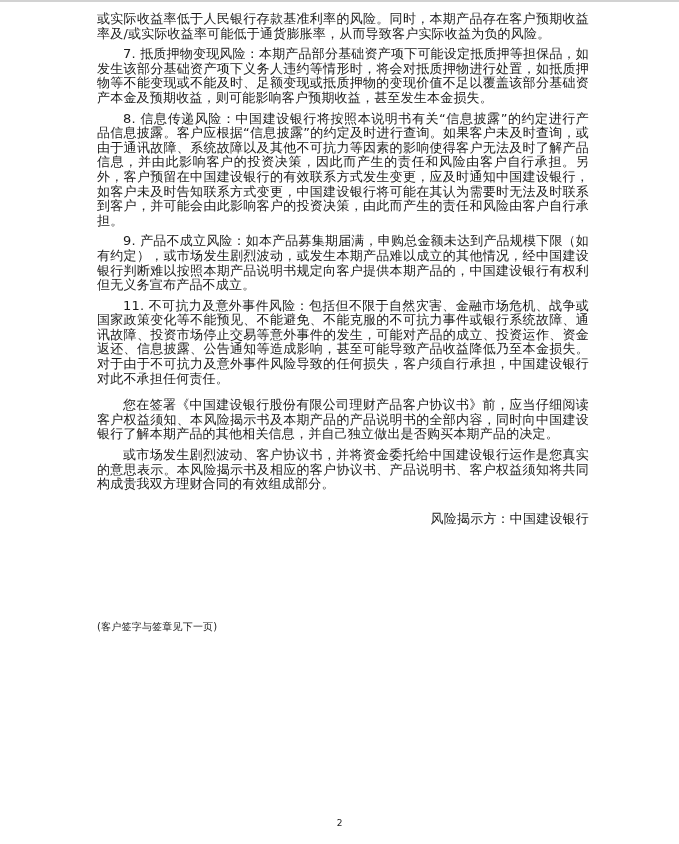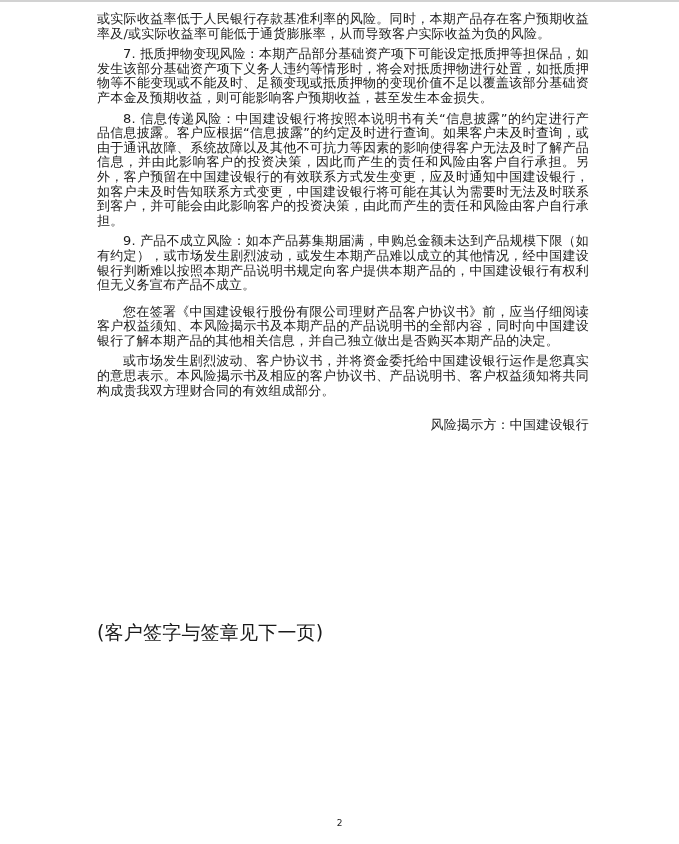"11." p.indent { html: none -> <p>11. 不可抗力及意外事件风险：包括但不限于自然灾害、金融市场危机、战争或国家政策变化等不能预见、不能避免、不能克服的不可抗力事件或银行系统故障、通讯故障、投资市场停止交易等意外事件的发生，可能对产品的成立、投资运作、资金返还、信息披露、公告通知等造成影响，甚至可能导致产品收益降低乃至本金损失。对于由于不可抗力及意外事件风险导致的任何损失，客户须自行承担，中国建设银行对此不承担任何责任。</p> }
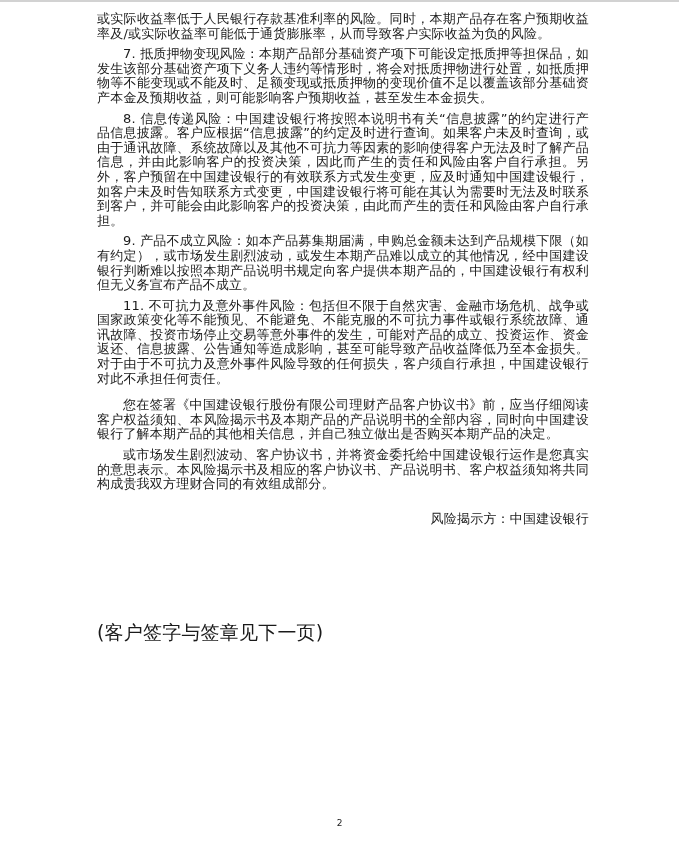"(客户签字与签章见下一页)" .signer-note { font-size: 19px -> 10px }
